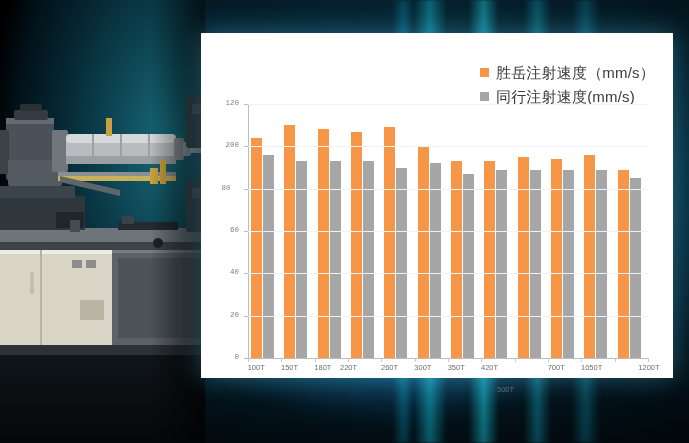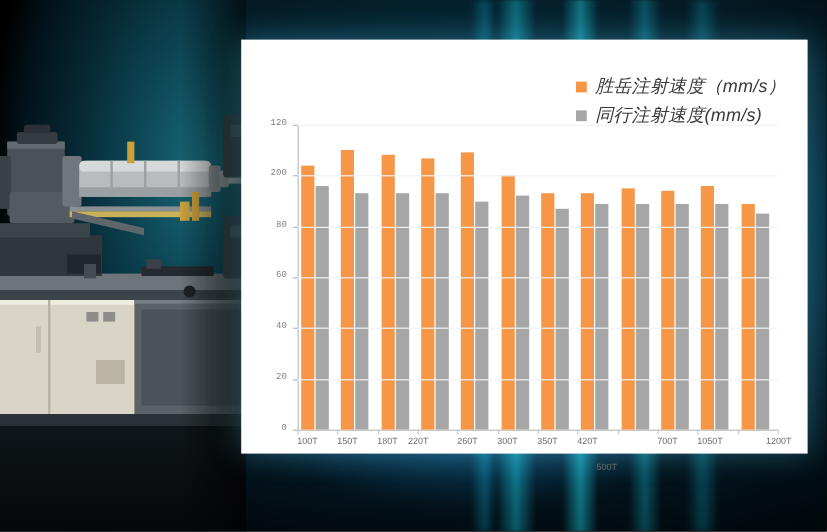"胜岳注射速度（mm/s）" .legend { font-style: italic -> none }
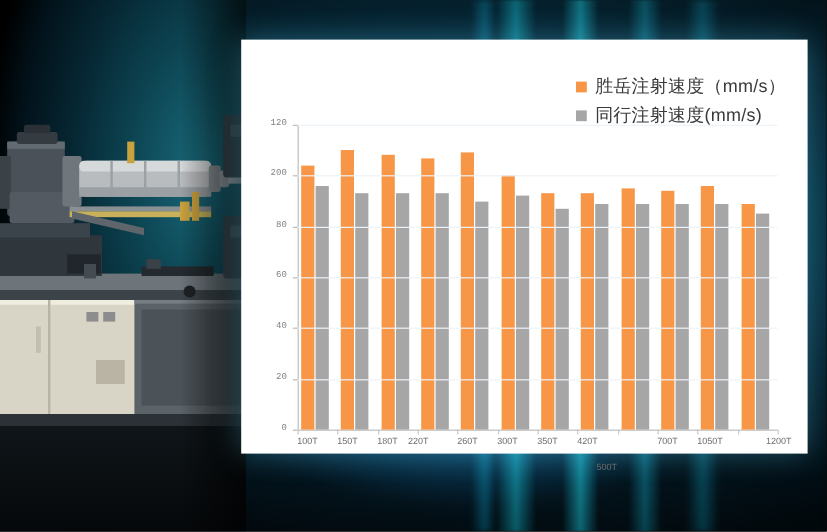"80" div.axis-label { text-align: none -> center }
